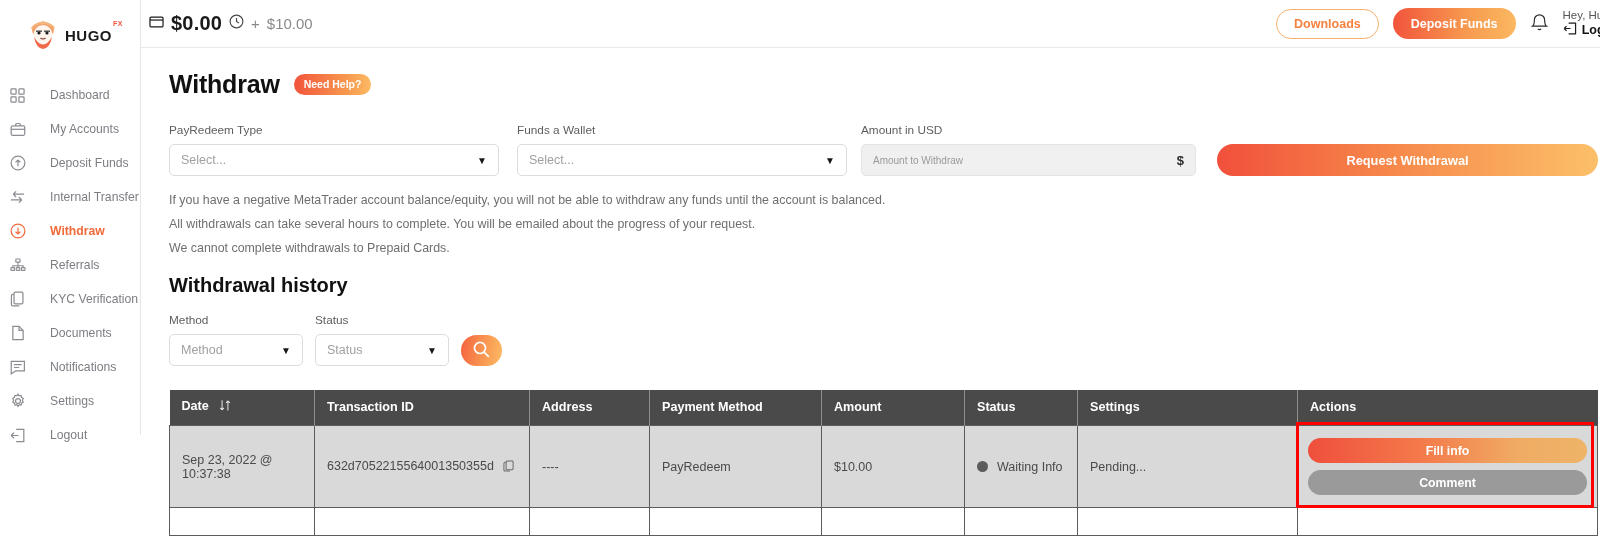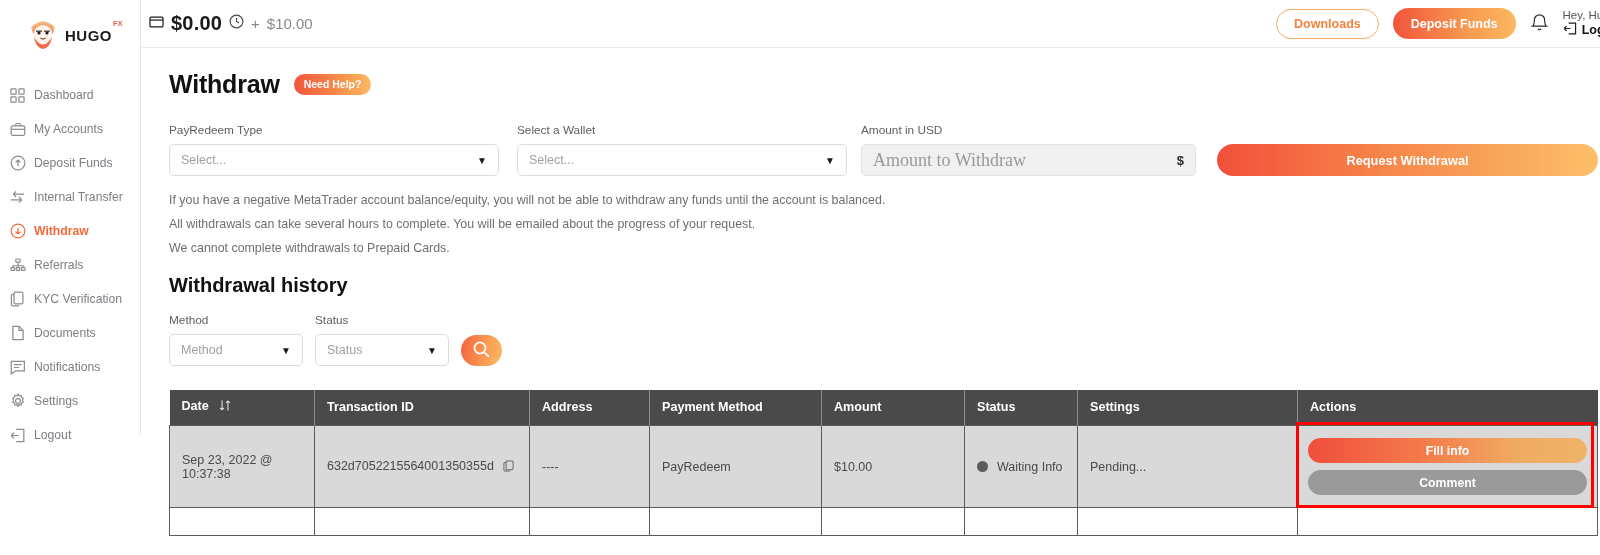"Dashboard" .nav-item { gap: 8px -> 24px }
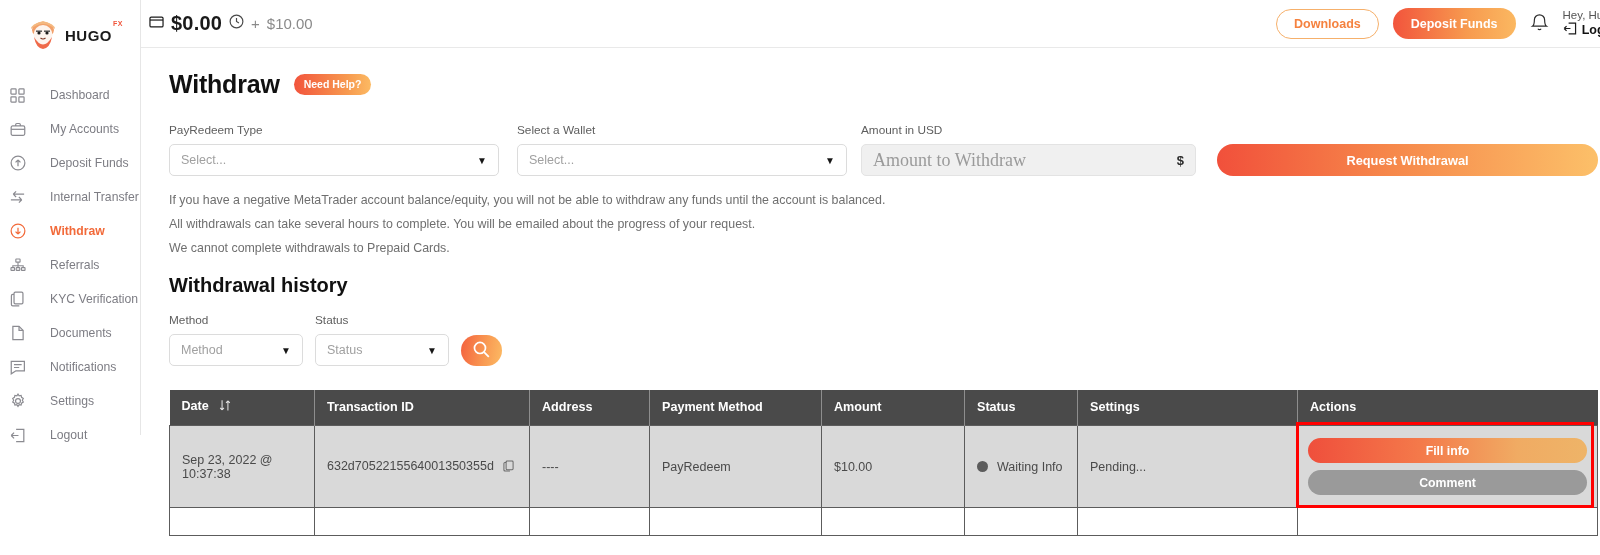"Select a Wallet" span.field-label { text: Select -> Funds }
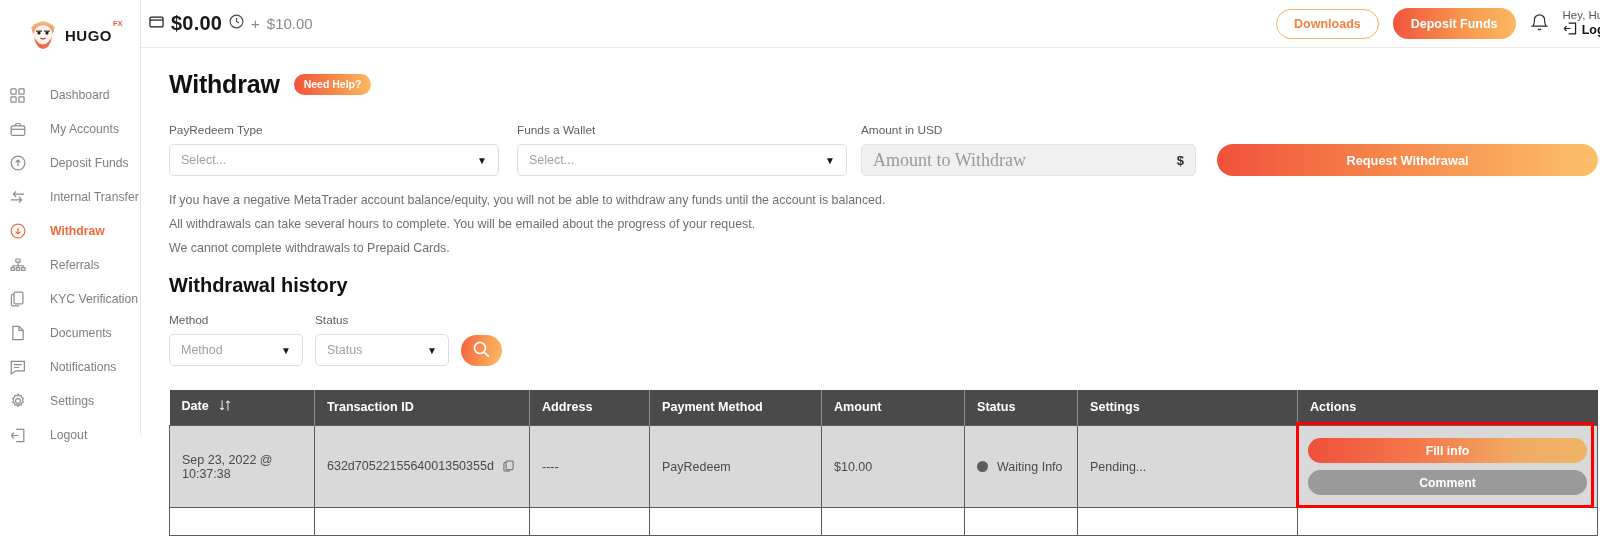"Amount to Withdraw" .amount-box input { font-family: Liberation Serif, serif -> Liberation Sans, sans-serif; font-size: 18px -> 10px }
